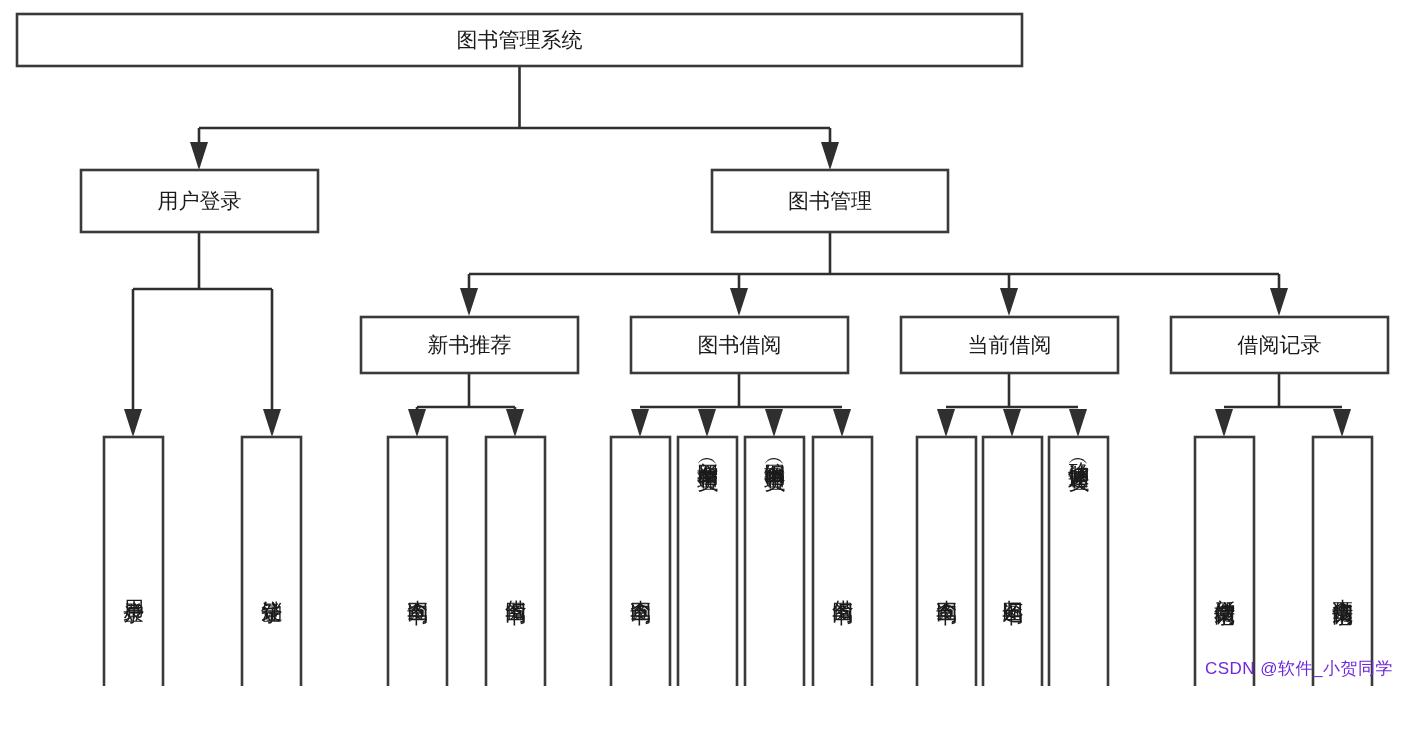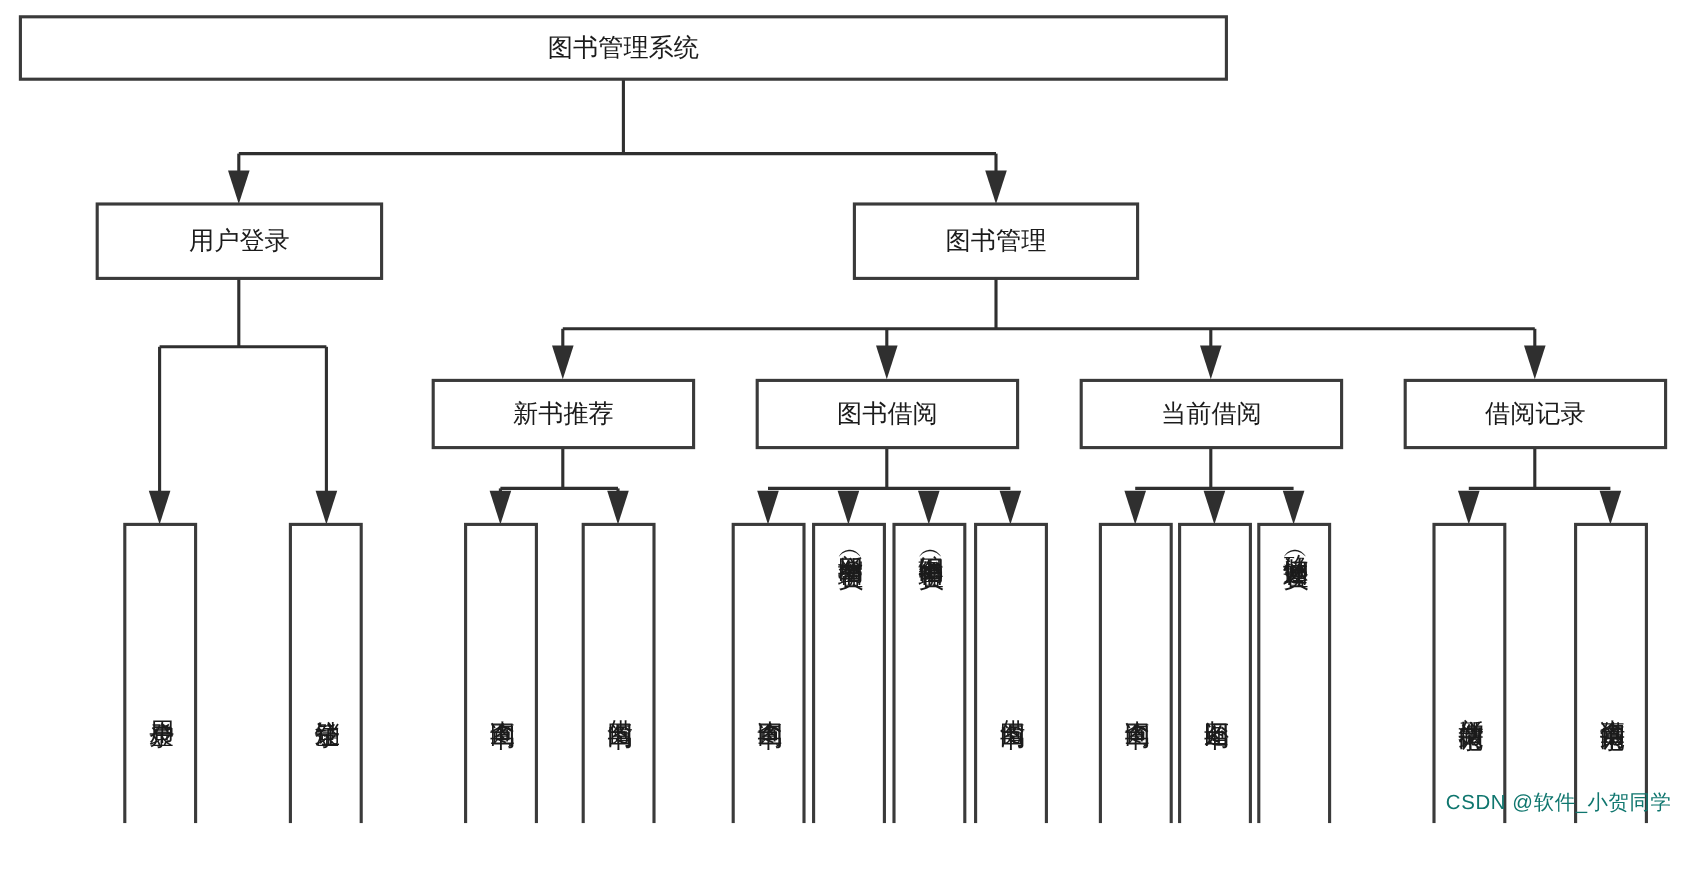"CSDN @软件_小贺同学" #watermark { color: #0f766e -> #6d28d9 }
